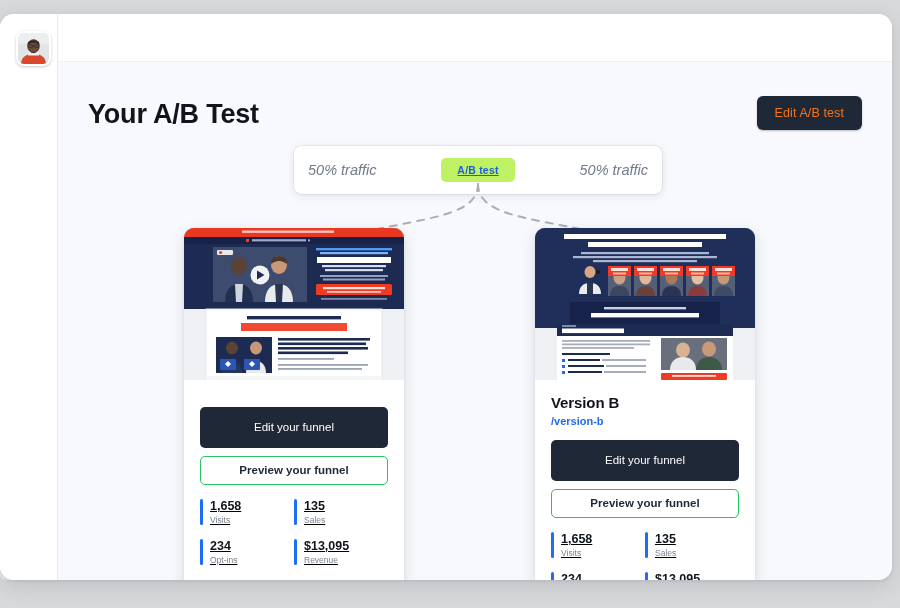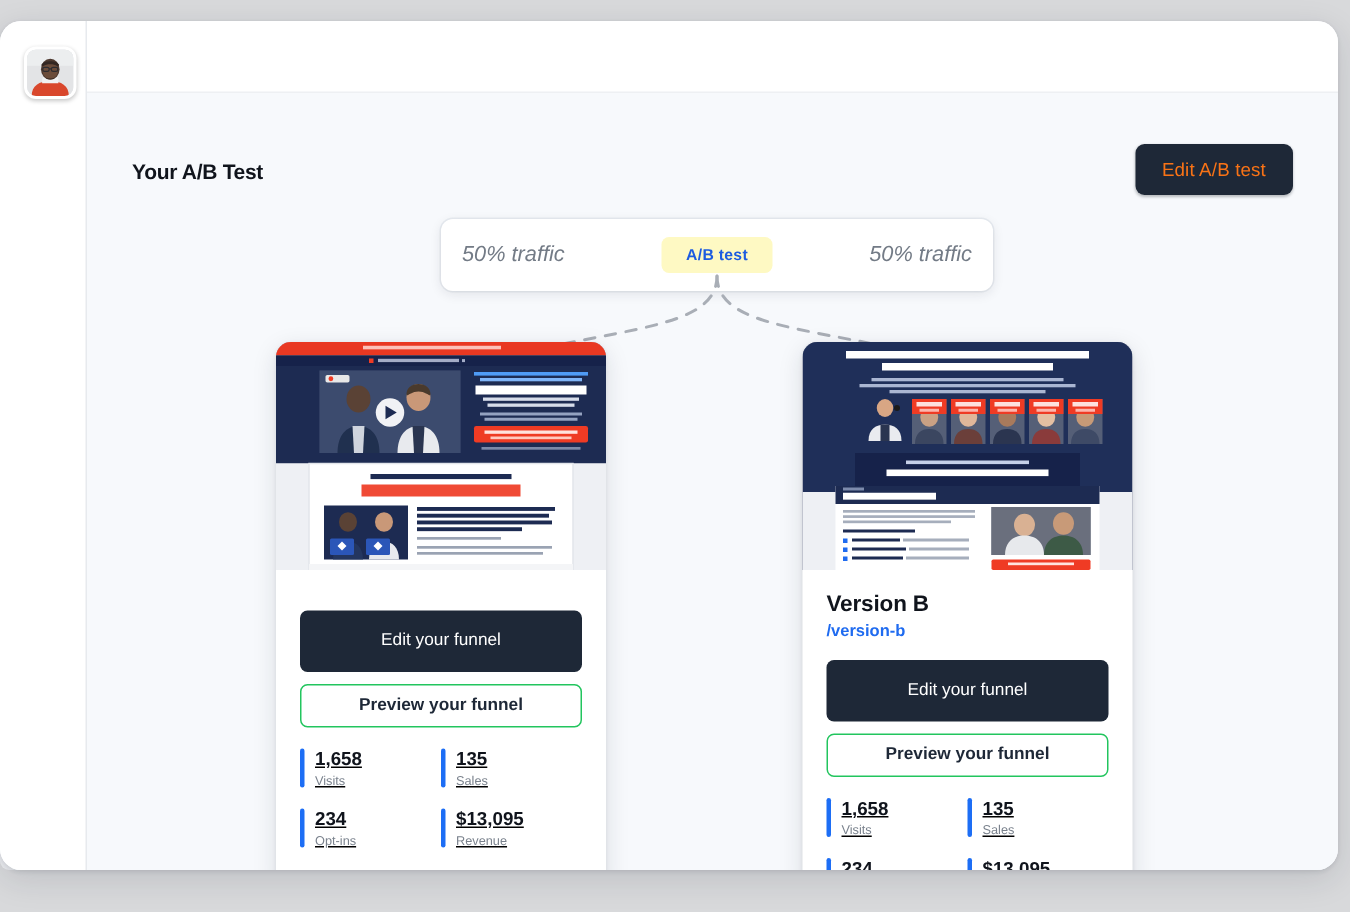"Your A/B Test" .page-title { font-size: 14px -> 27px }
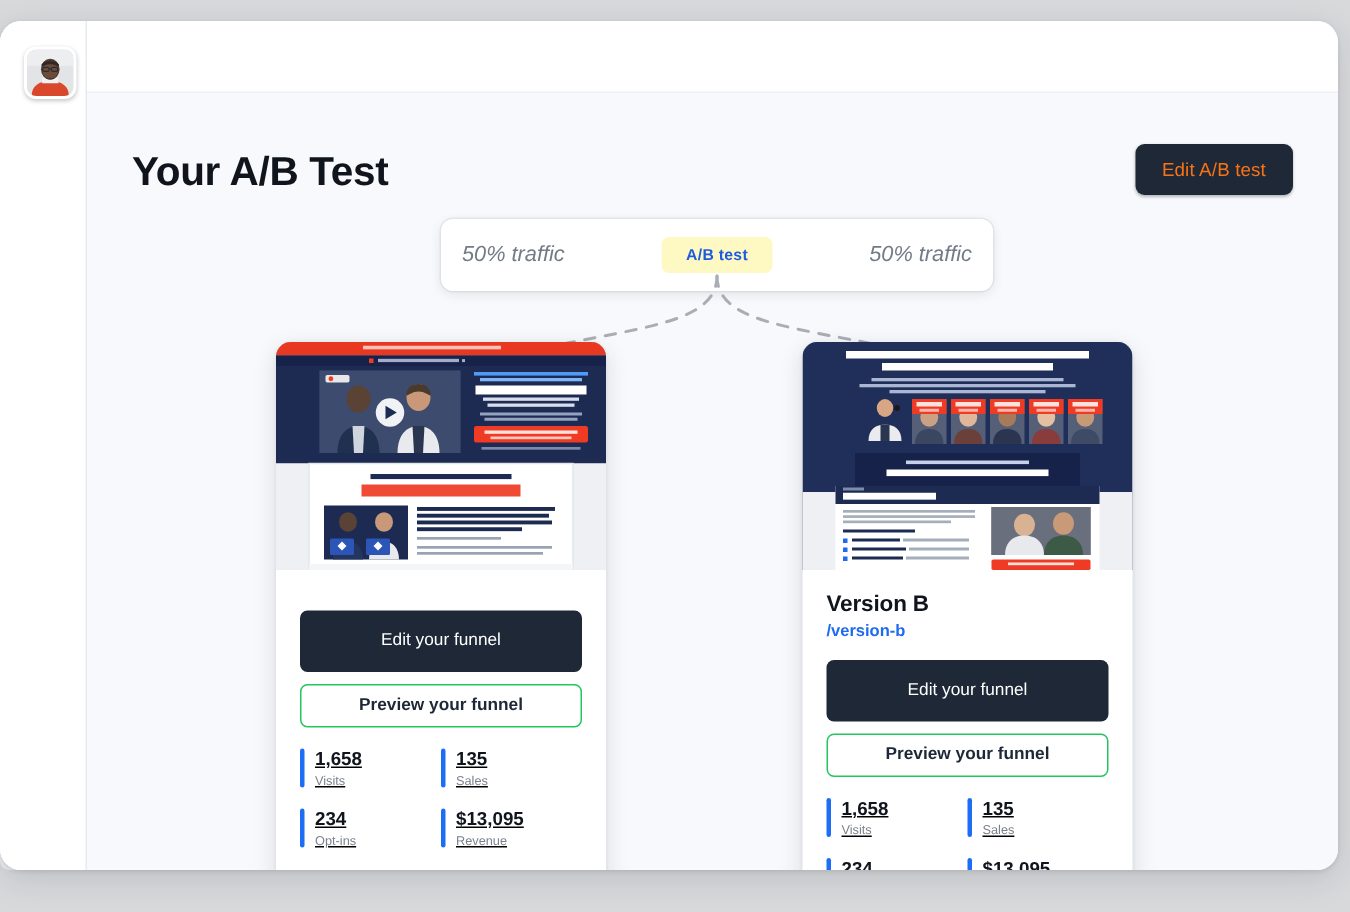"A/B test" .ab-pill { background: #fef9c3 -> #bef264; text-decoration: none -> underline }
